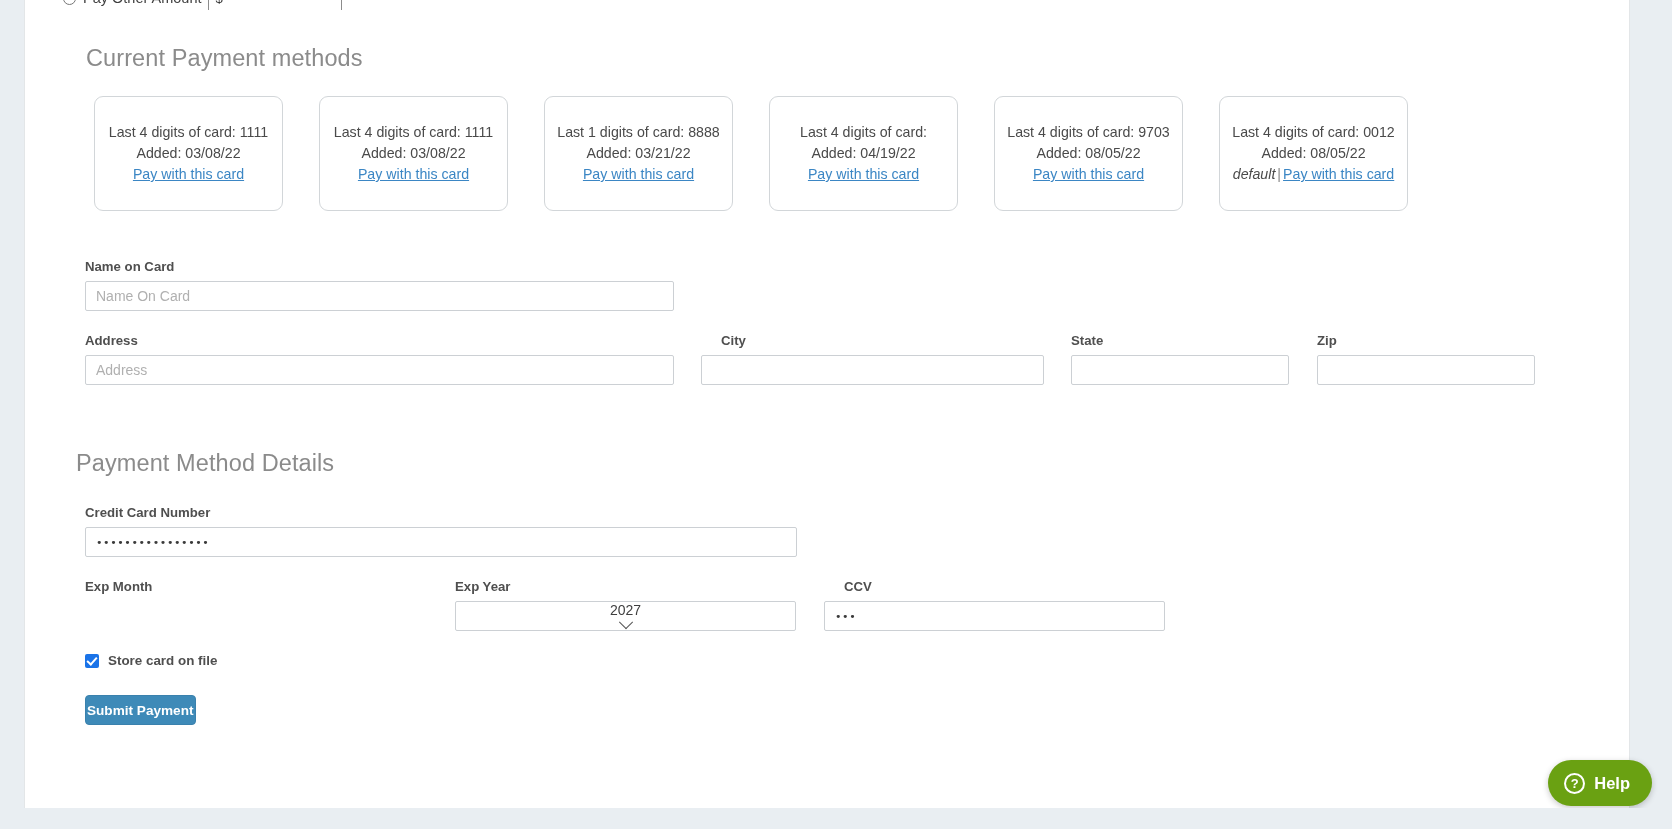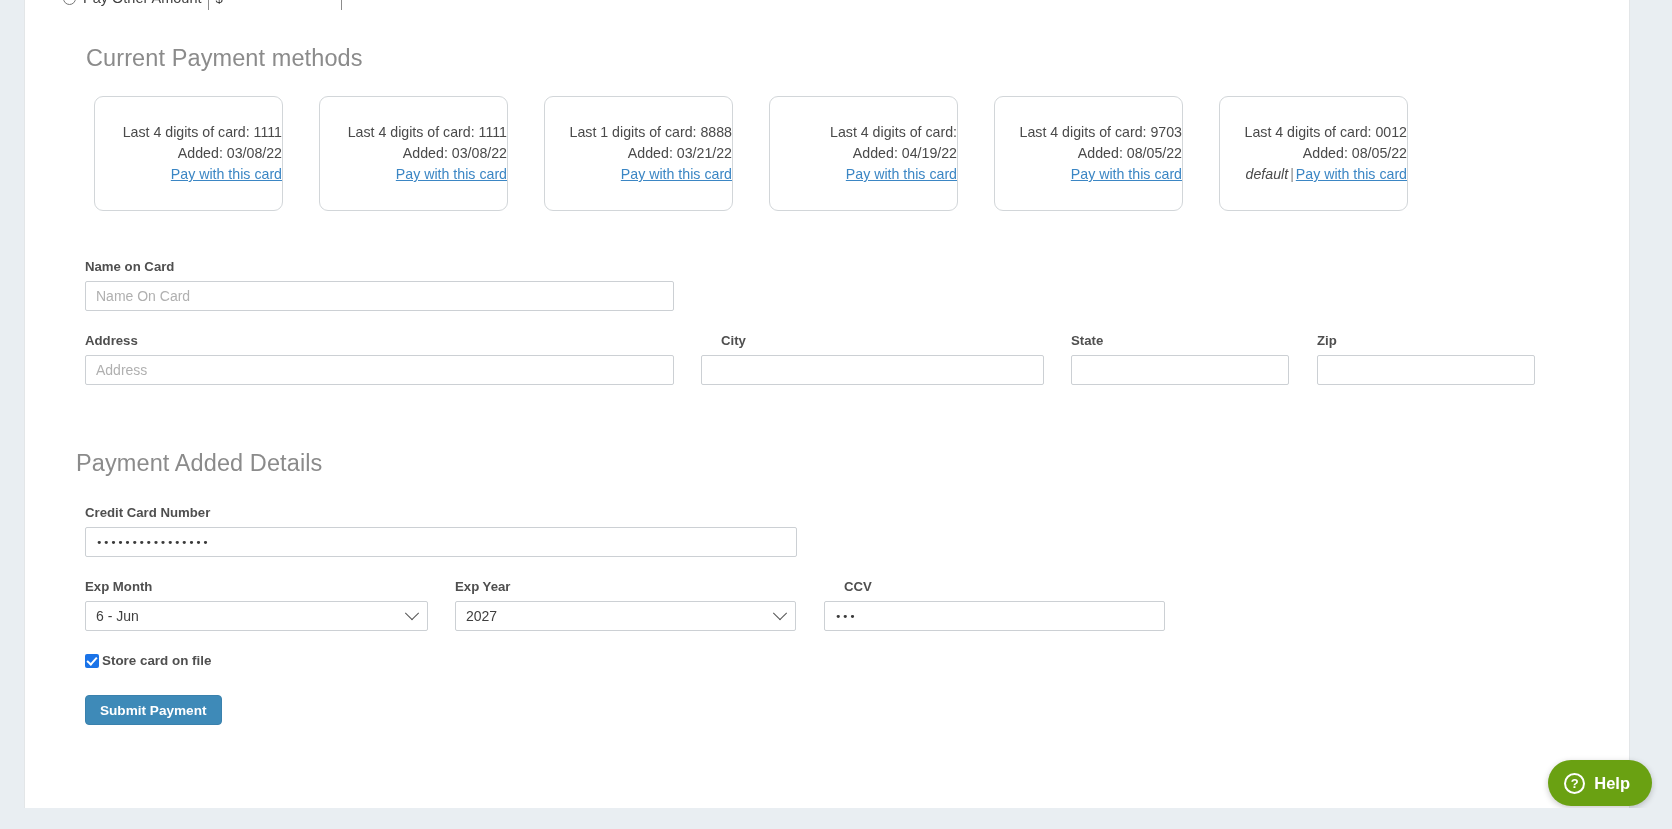"Last 4 digits of card:" .pm-card { align-items: flex-end -> center }
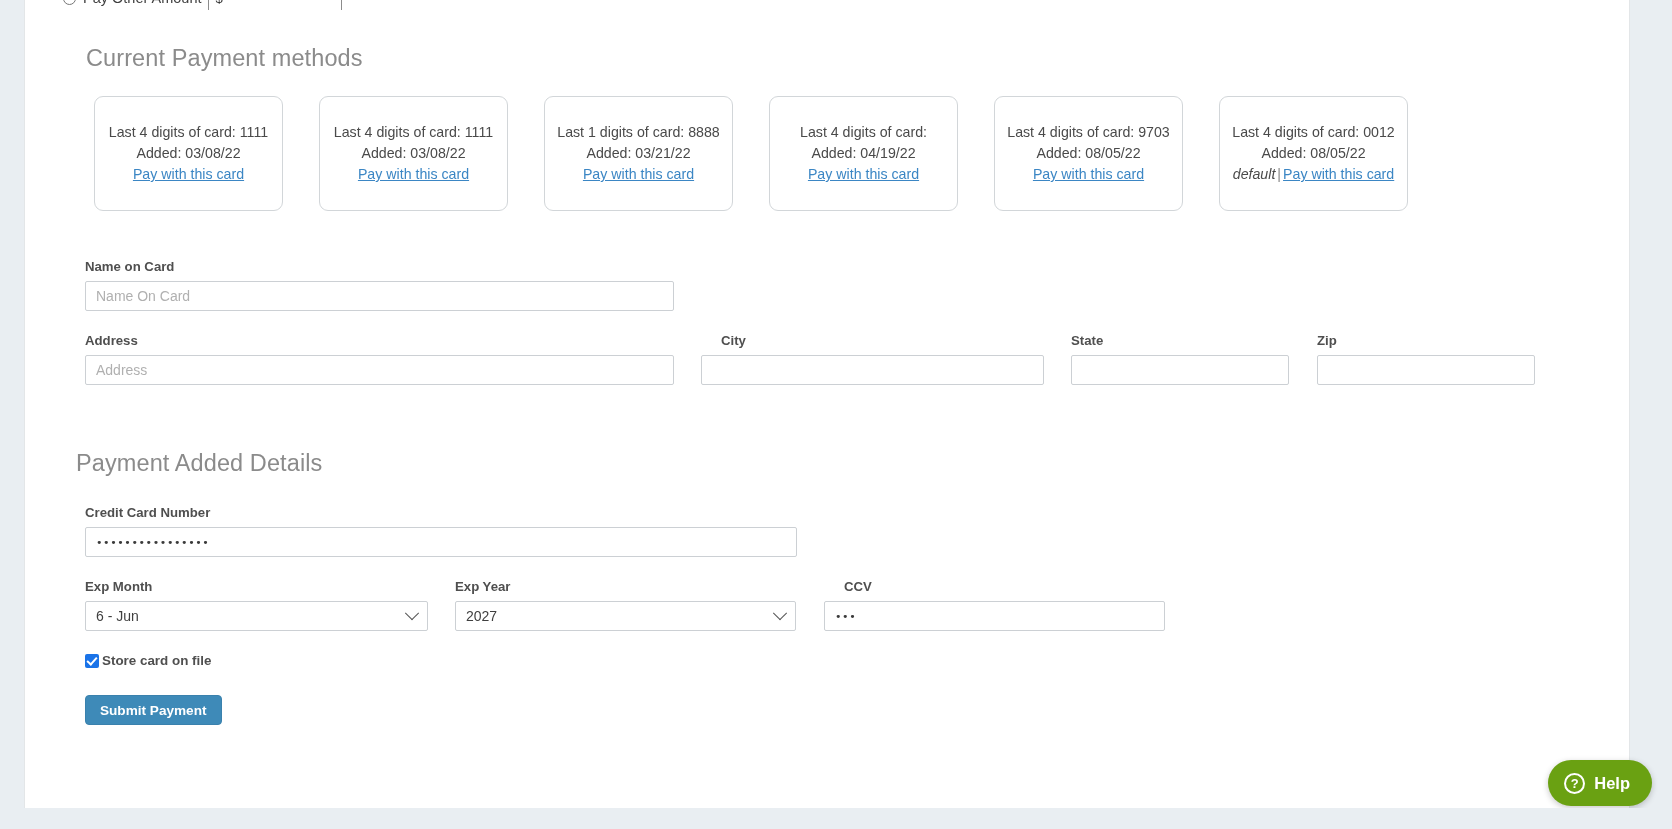"Payment Added Details" div.section-title { text: Added -> Method }
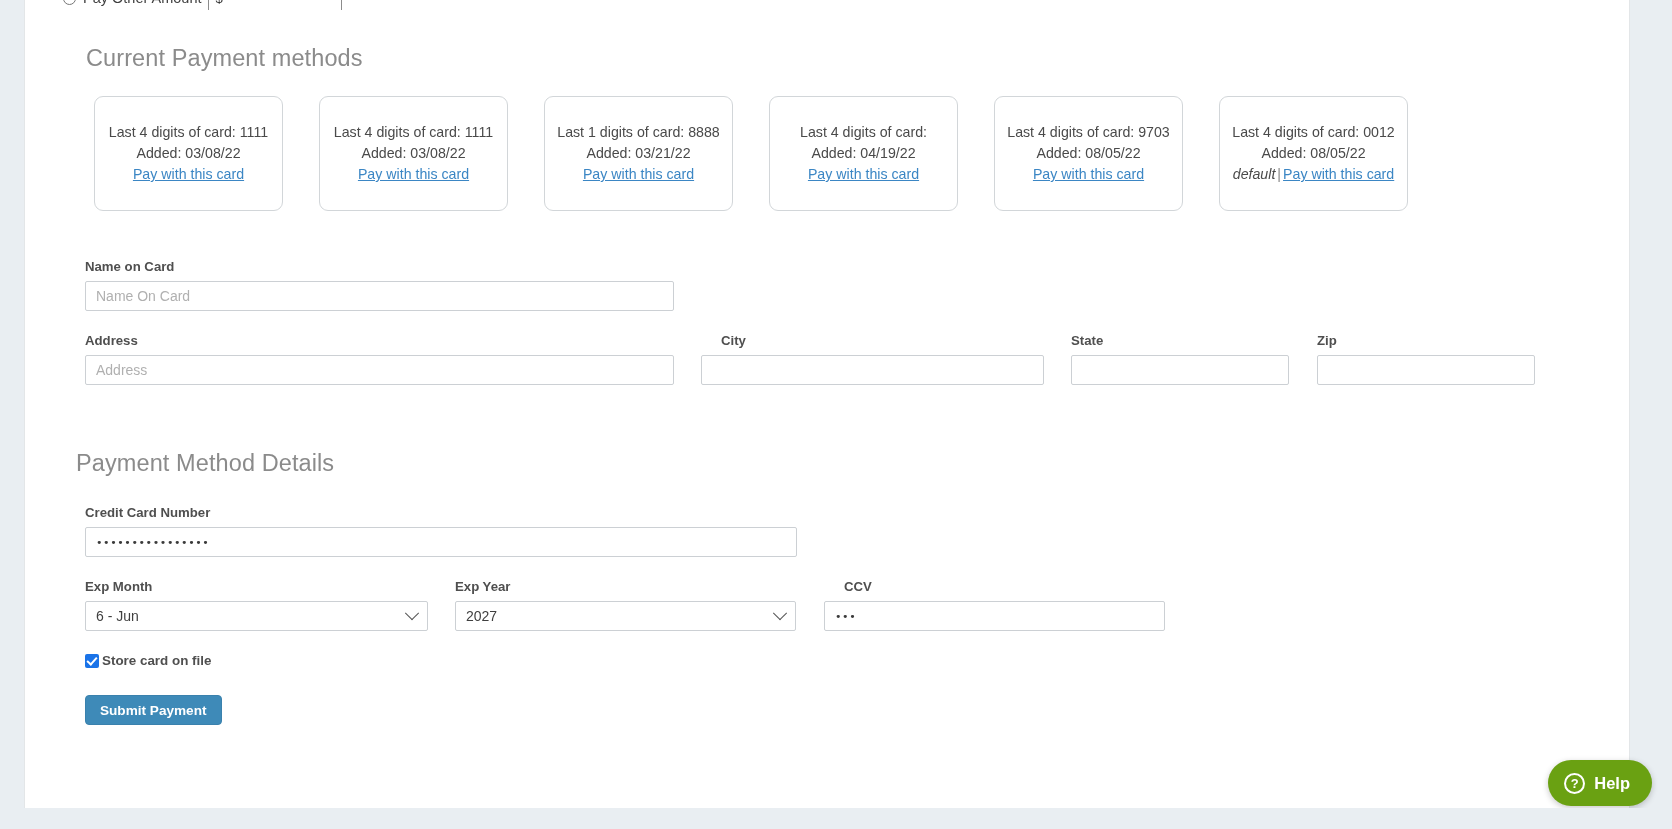"6 - Jun" div.f-select { html: <div> <span>6 - Jun</span> <span></span> </div> -> none }
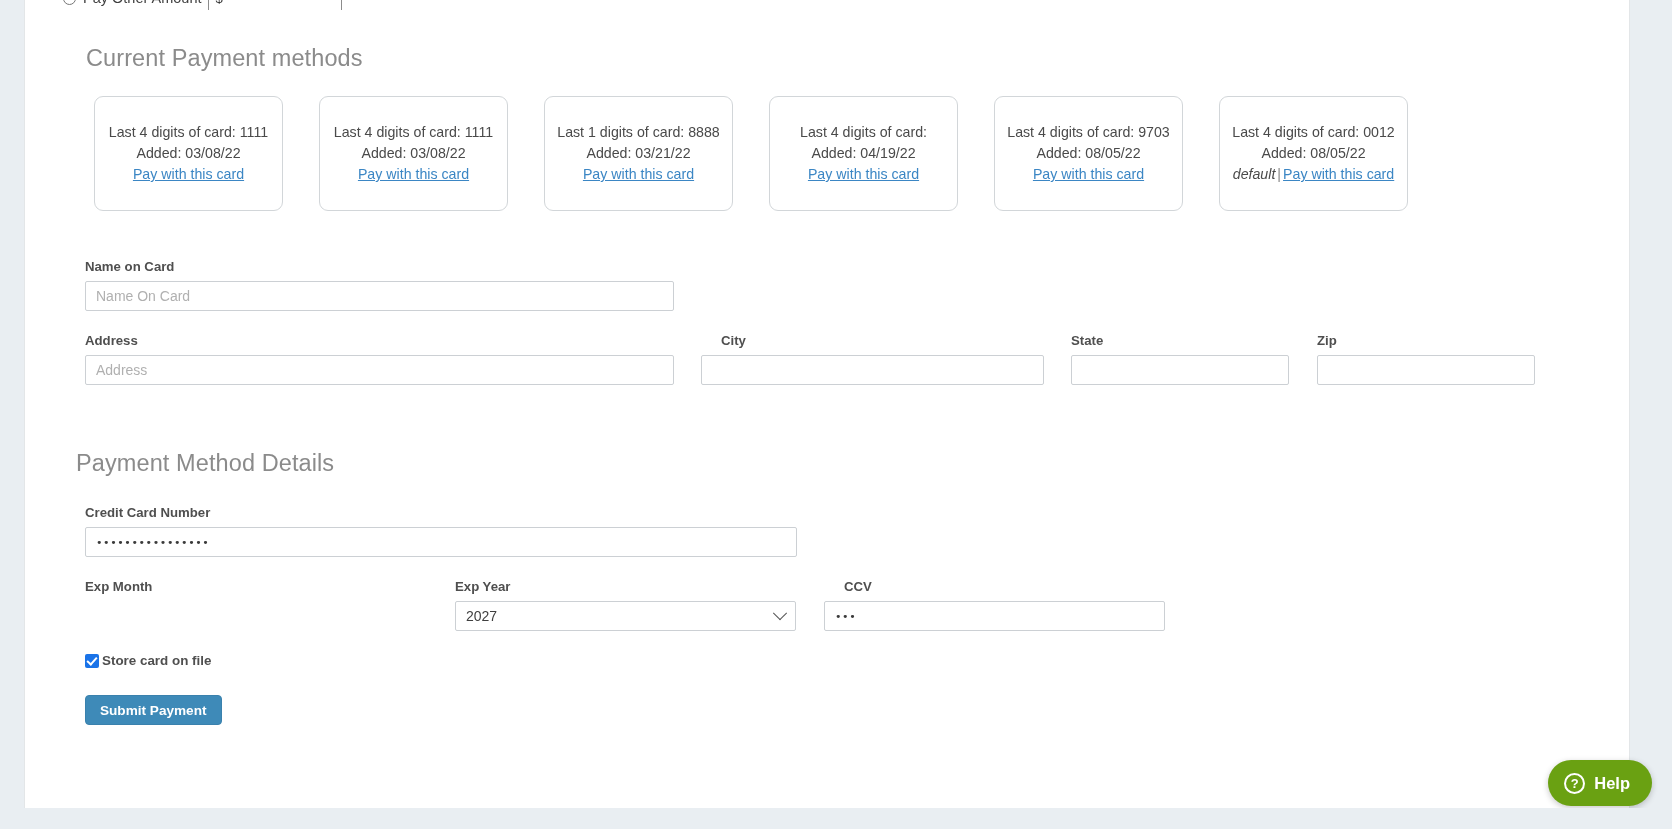"2027" div.f-select { flex-direction: none -> column }
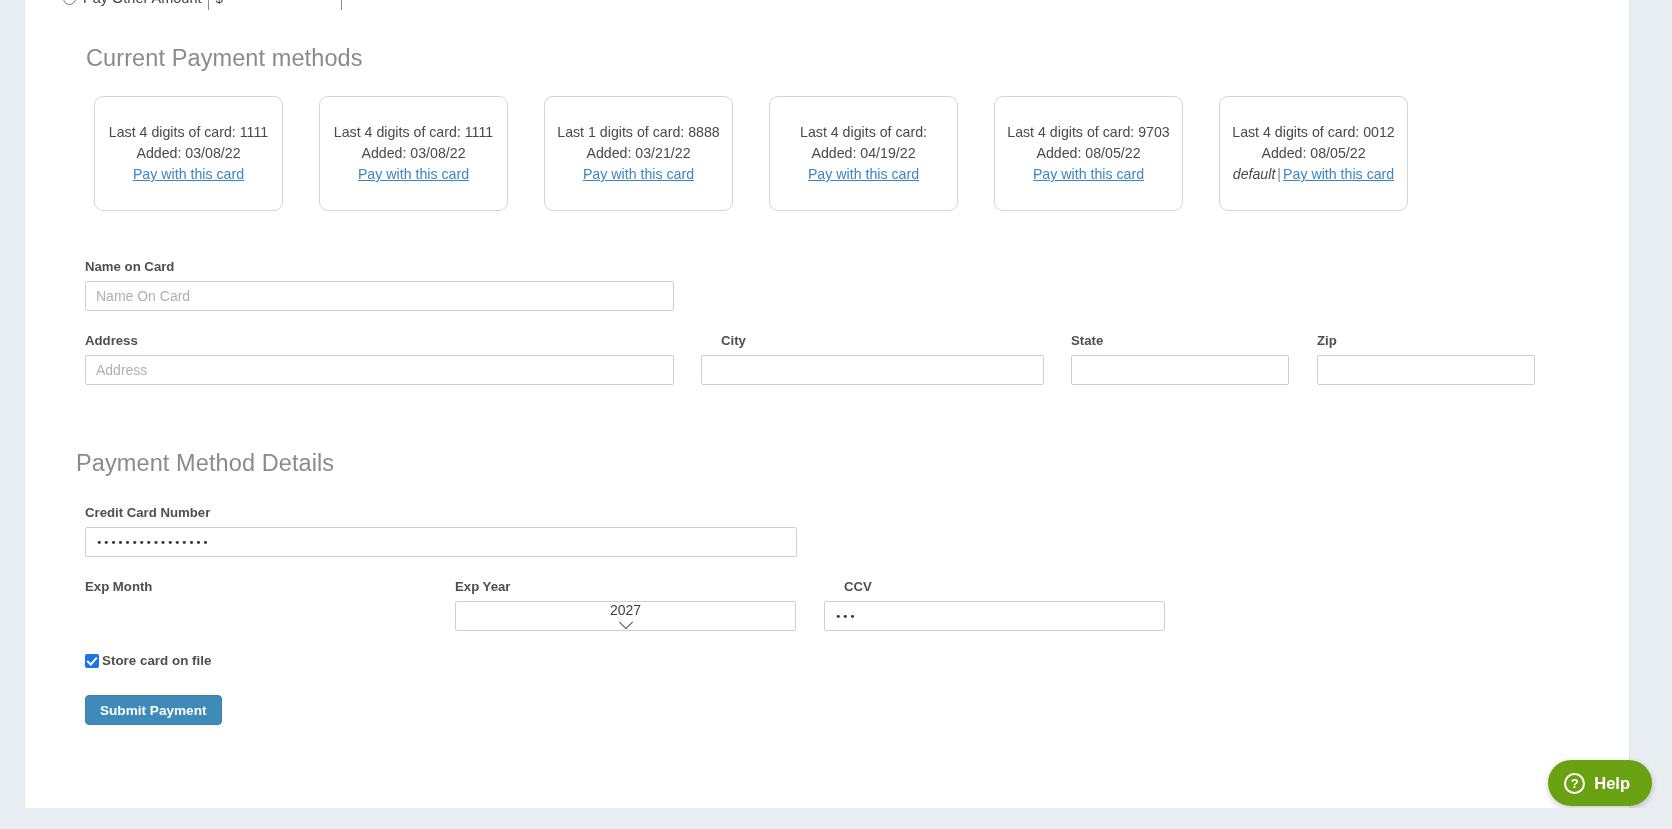"Store card on file" .cbox-label { margin-left: 3px -> 9px }
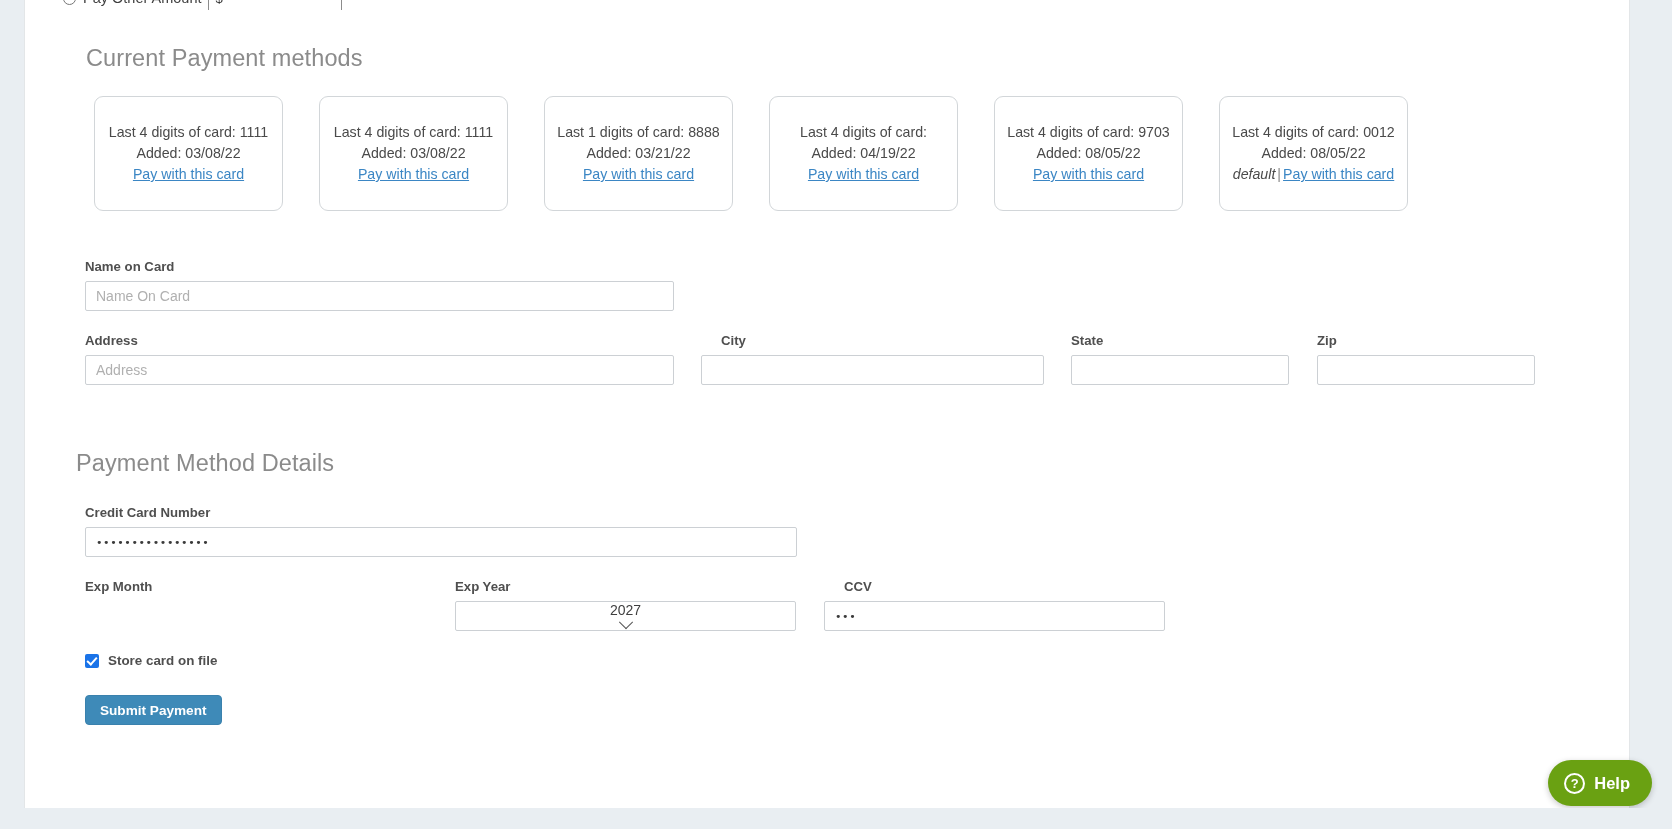"Submit Payment" #submit-btn { padding: 0 14px -> 0 1px }
